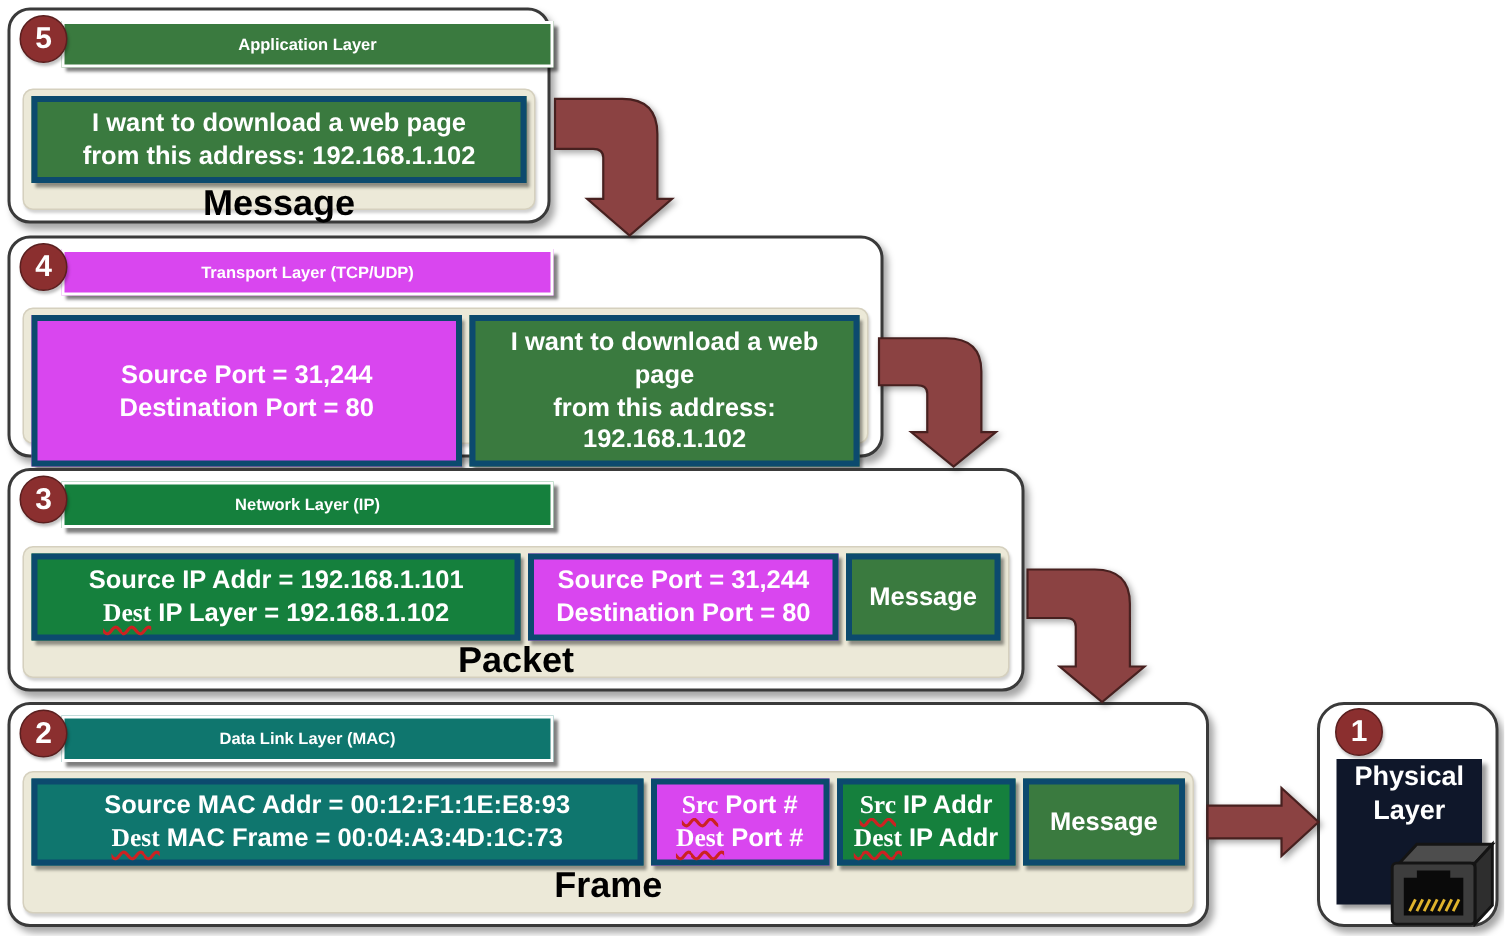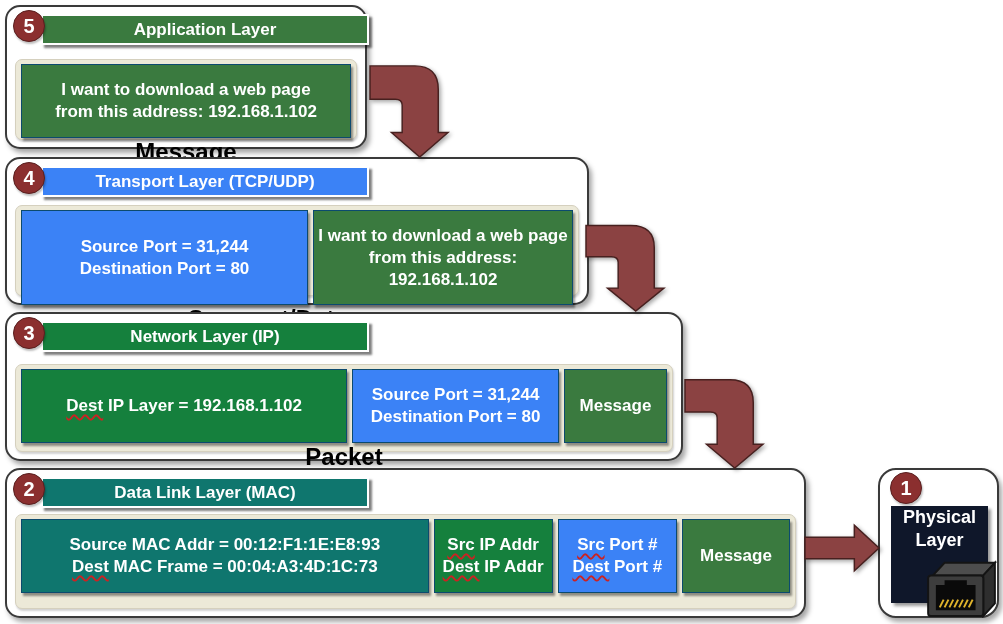"Application Layer" .hdr { font-size: 17px -> 11px }
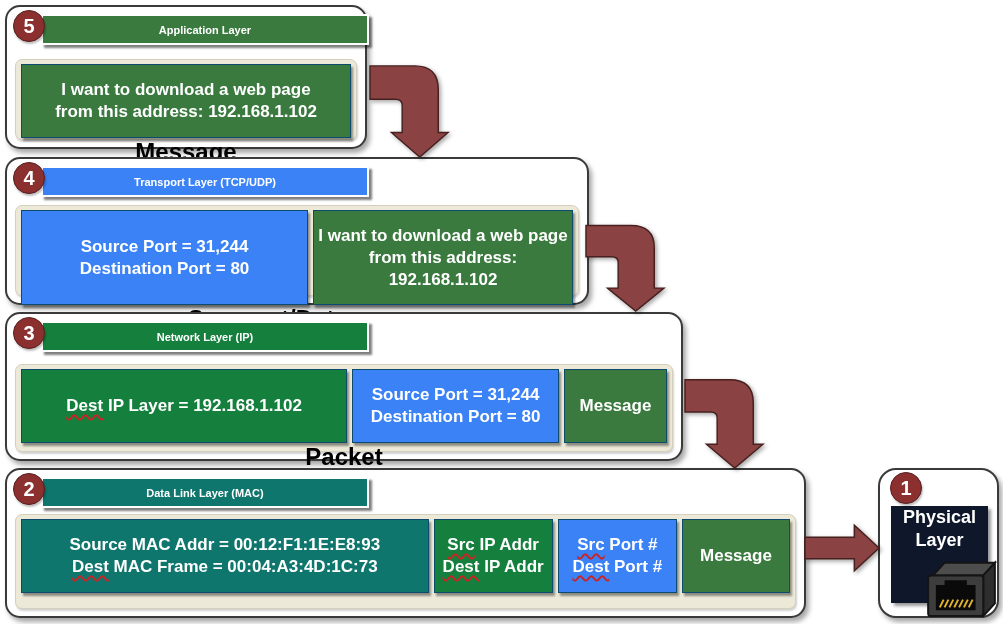"I want to download a" .box { border: 1px solid #0c4a6e -> 4px solid #0c4a6e; padding: 14px 4px -> 3px 4px }
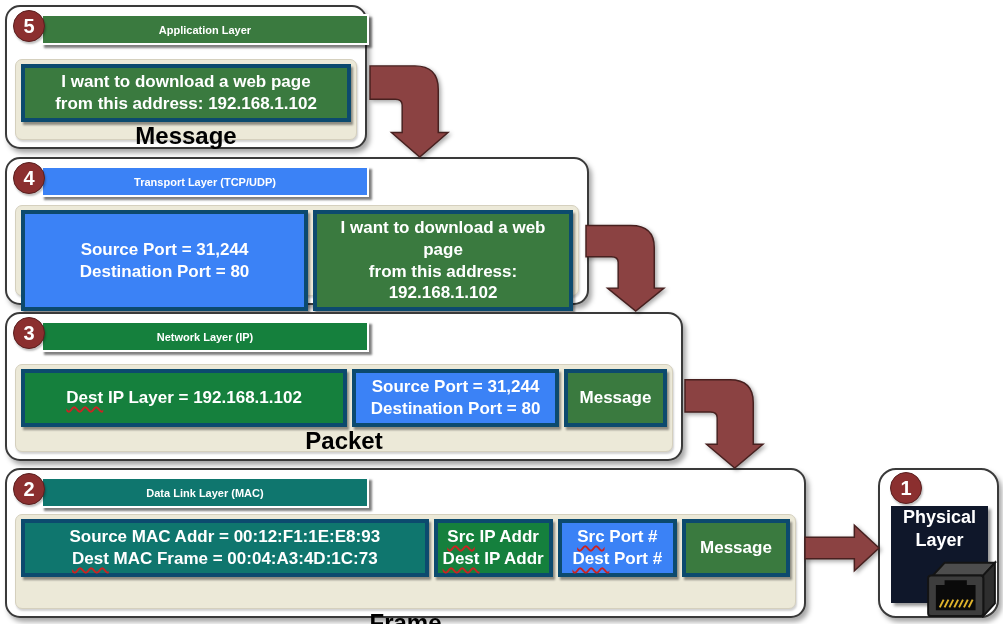"Transport Layer (TCP/UDP)" .olive { background: #3b82f6 -> #d946ef }
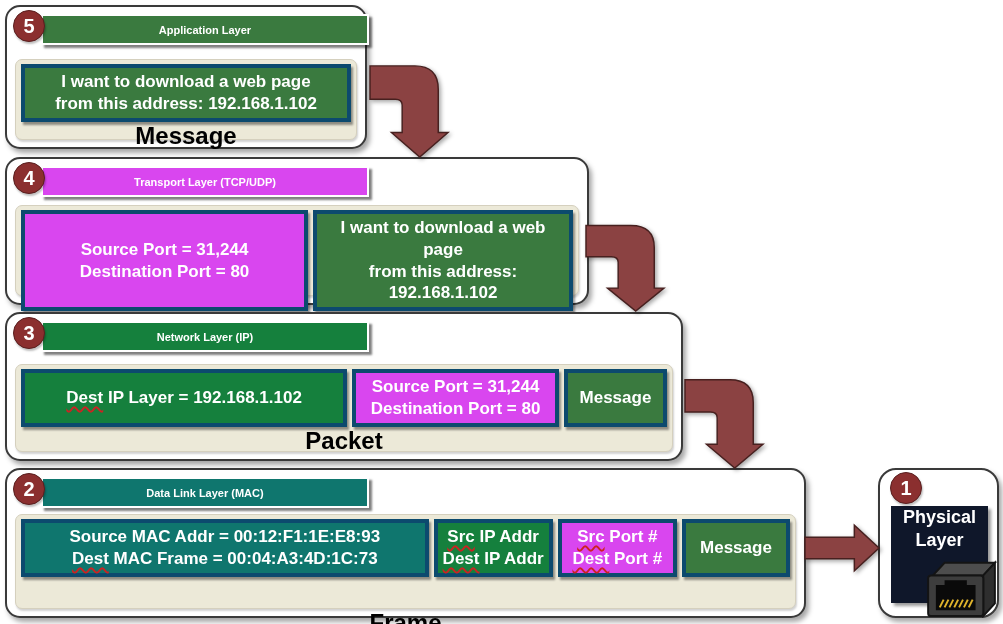"Source IP Addr = 192.168.1.101" div { html: none -> <div>Source IP Addr = 192.168.1.101</div> }
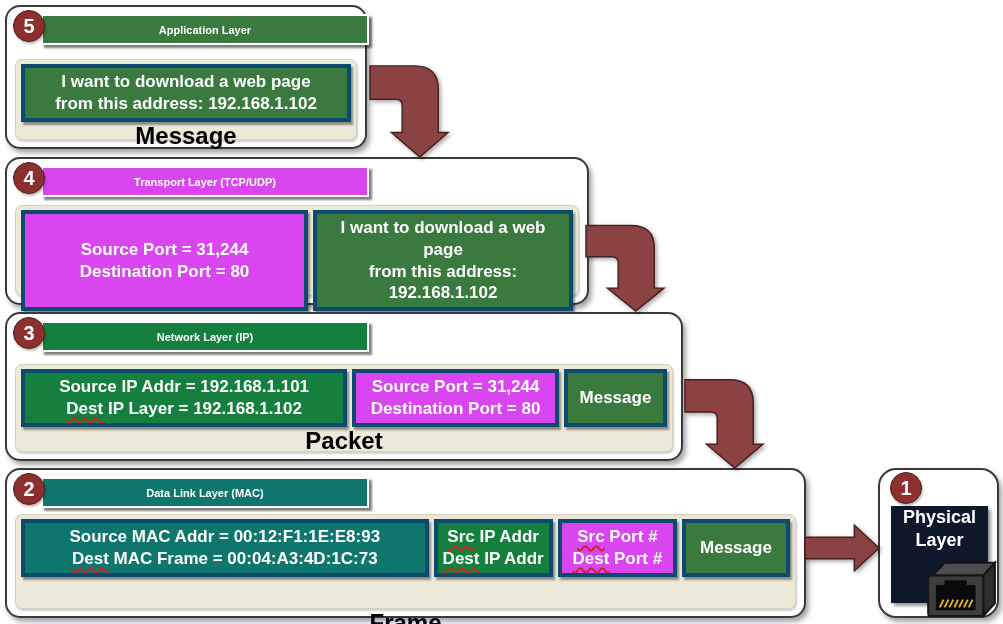"Dest" .wavy { font-family: none -> Liberation Serif, serif }
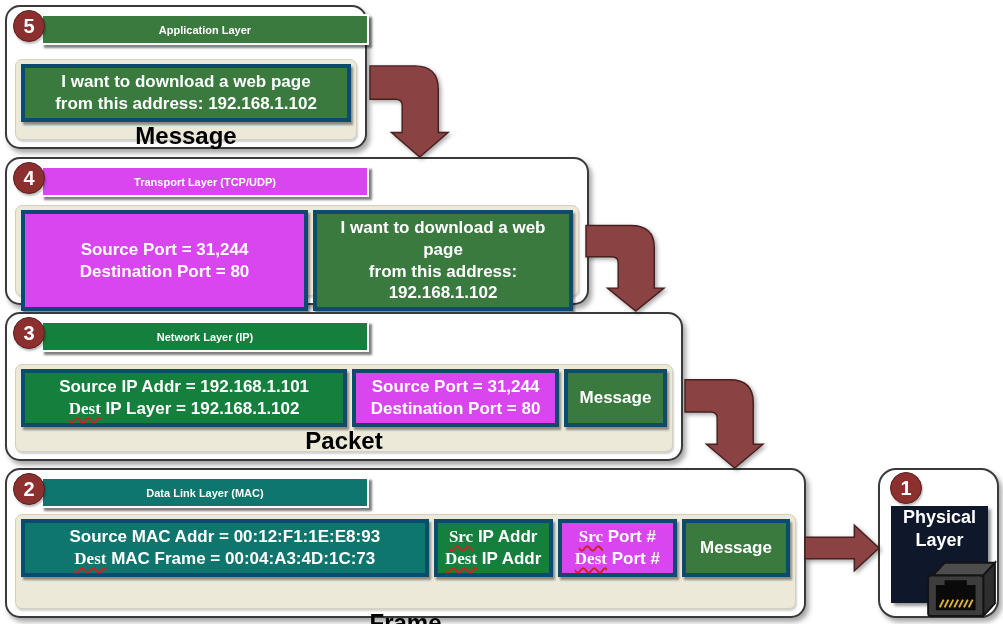"Source MAC Addr = 00:12:F1:1E:E8:93" div.panel { gap: 32px -> none }
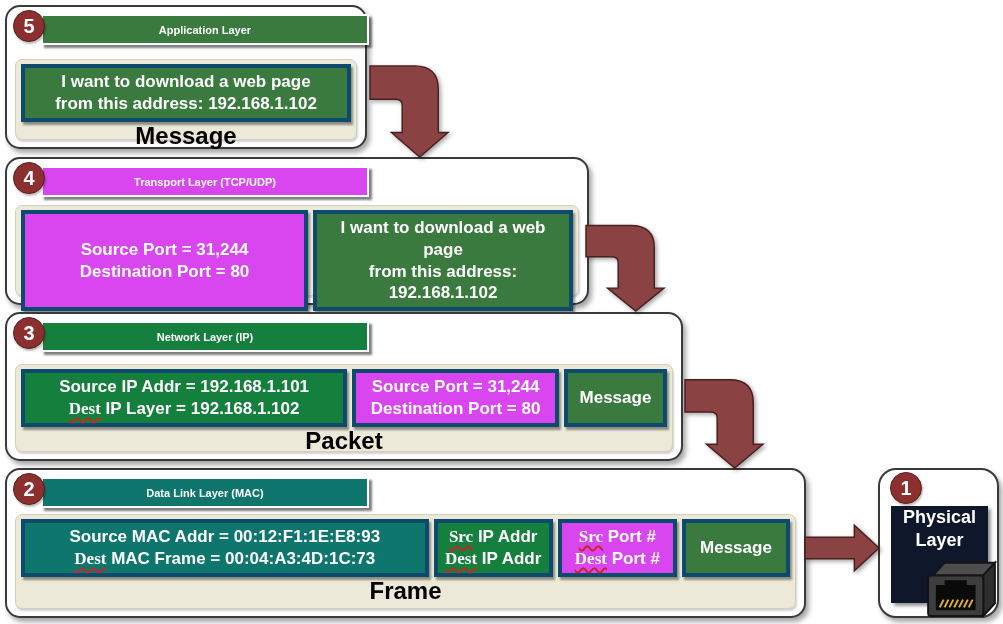"Src IP Addr" div.box { order: before "Src Port #" -> after "Src Port #" }
